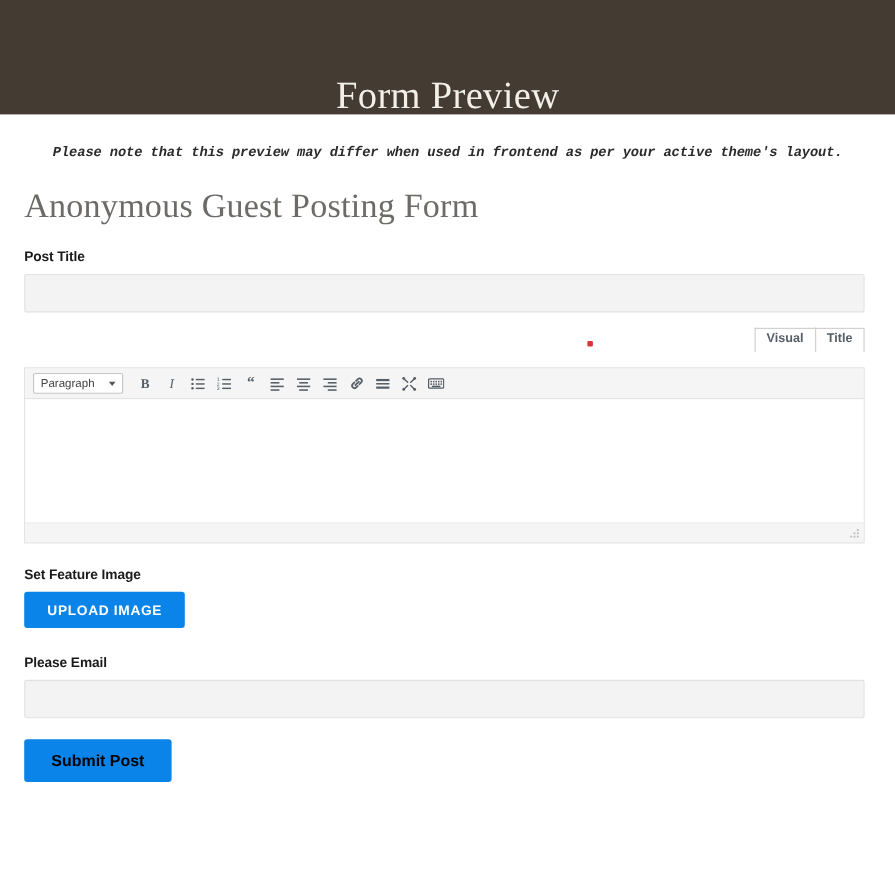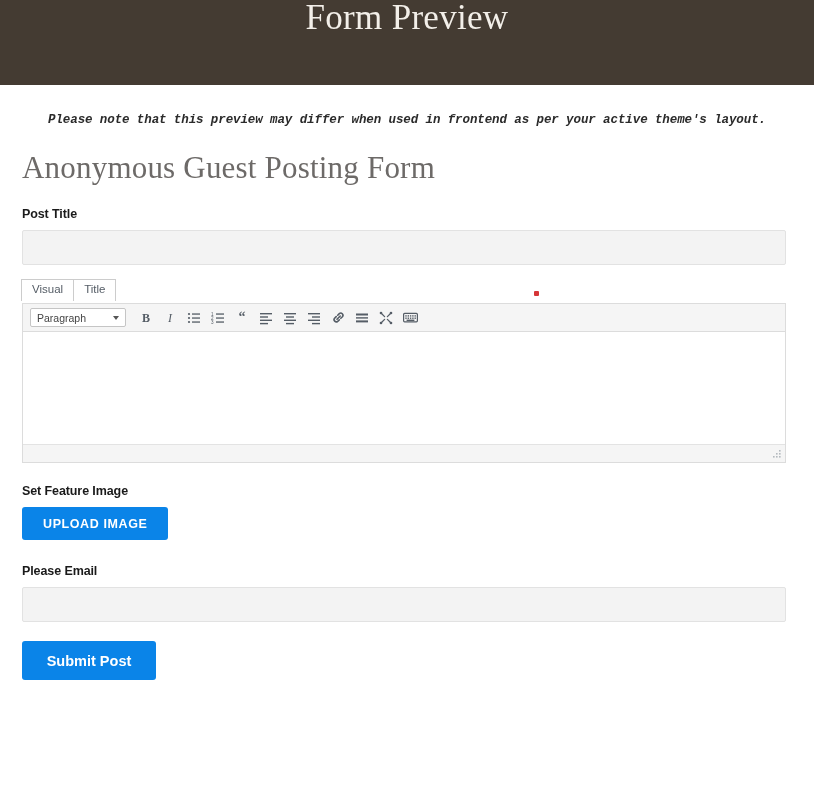"Form Preview" .header-bar { align-items: flex-start -> flex-end; height: 85px -> 104px }
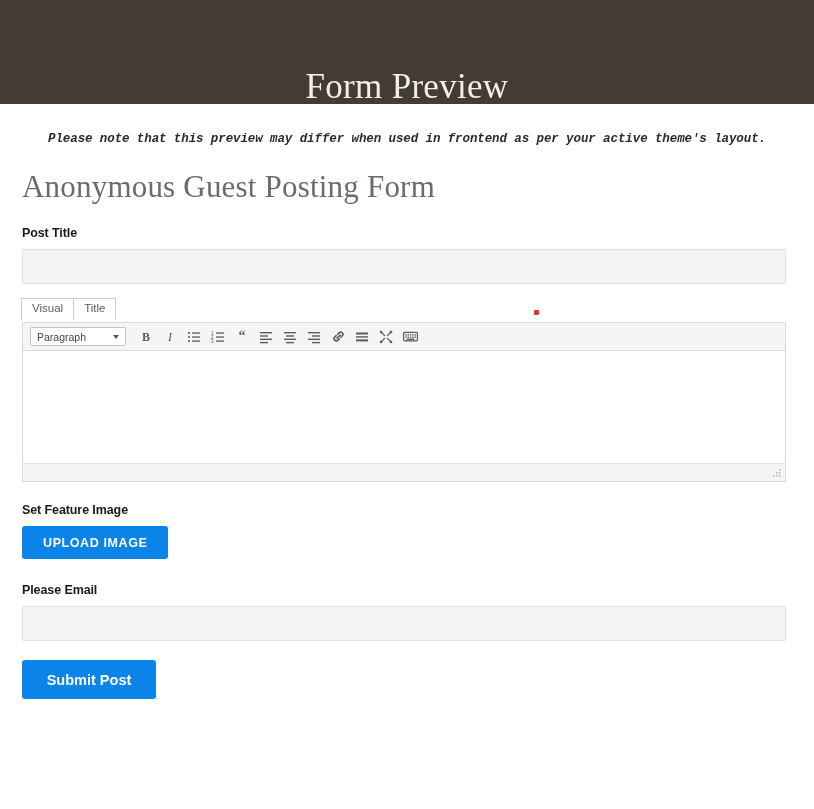"Visual" .editor-tabs { font-weight: none -> bold; justify-content: flex-start -> flex-end; margin-bottom: 2px -> 14px }
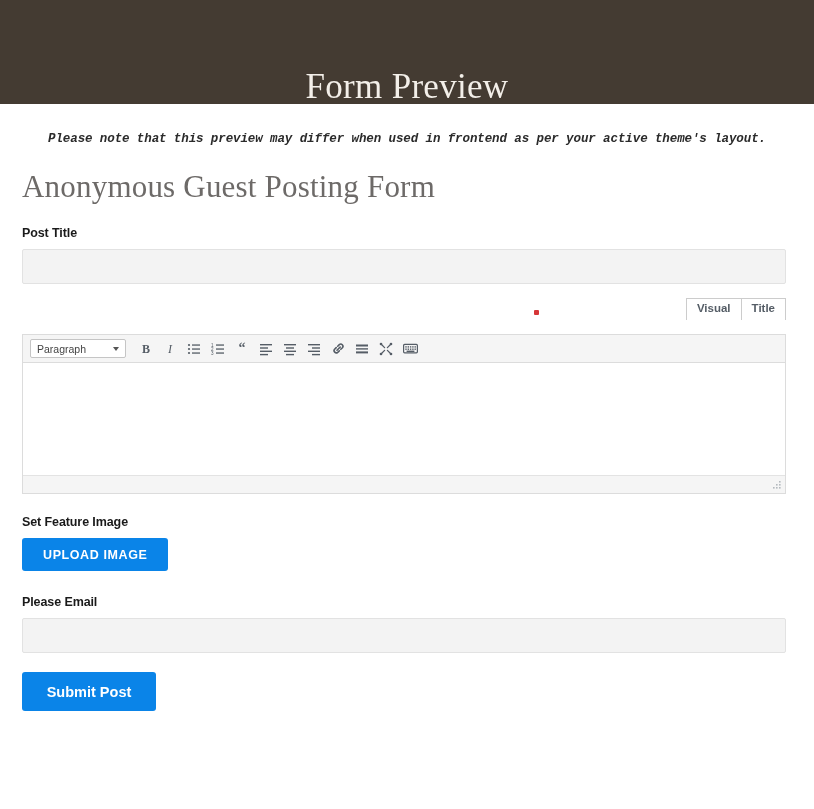"Paragraph" .para-select { width: 96px -> 82px }
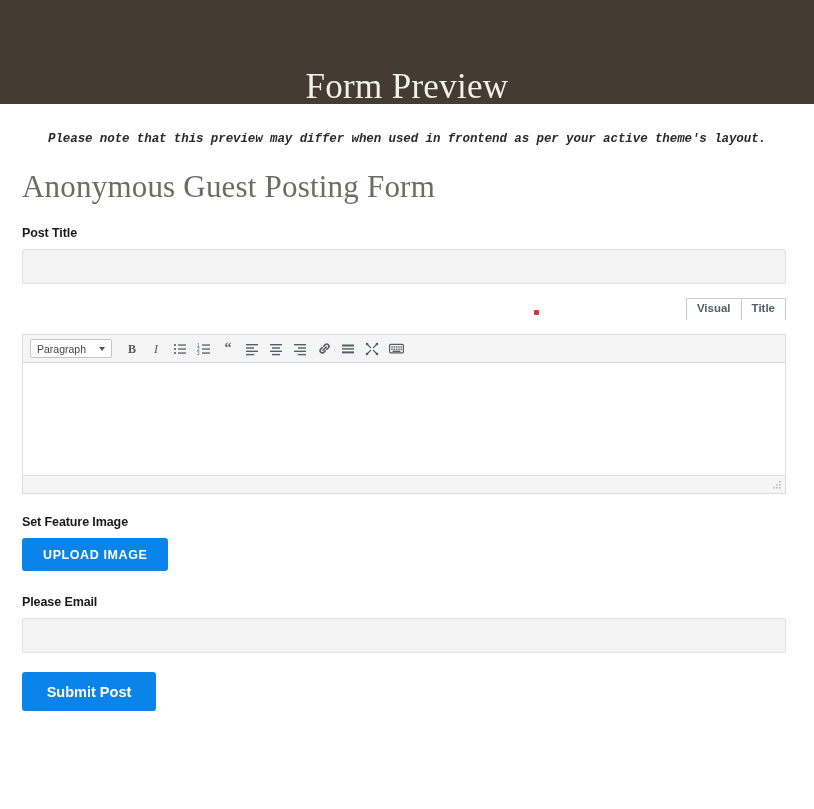"Submit Post" .submit-btn { color: #ffffff -> #000000 }
